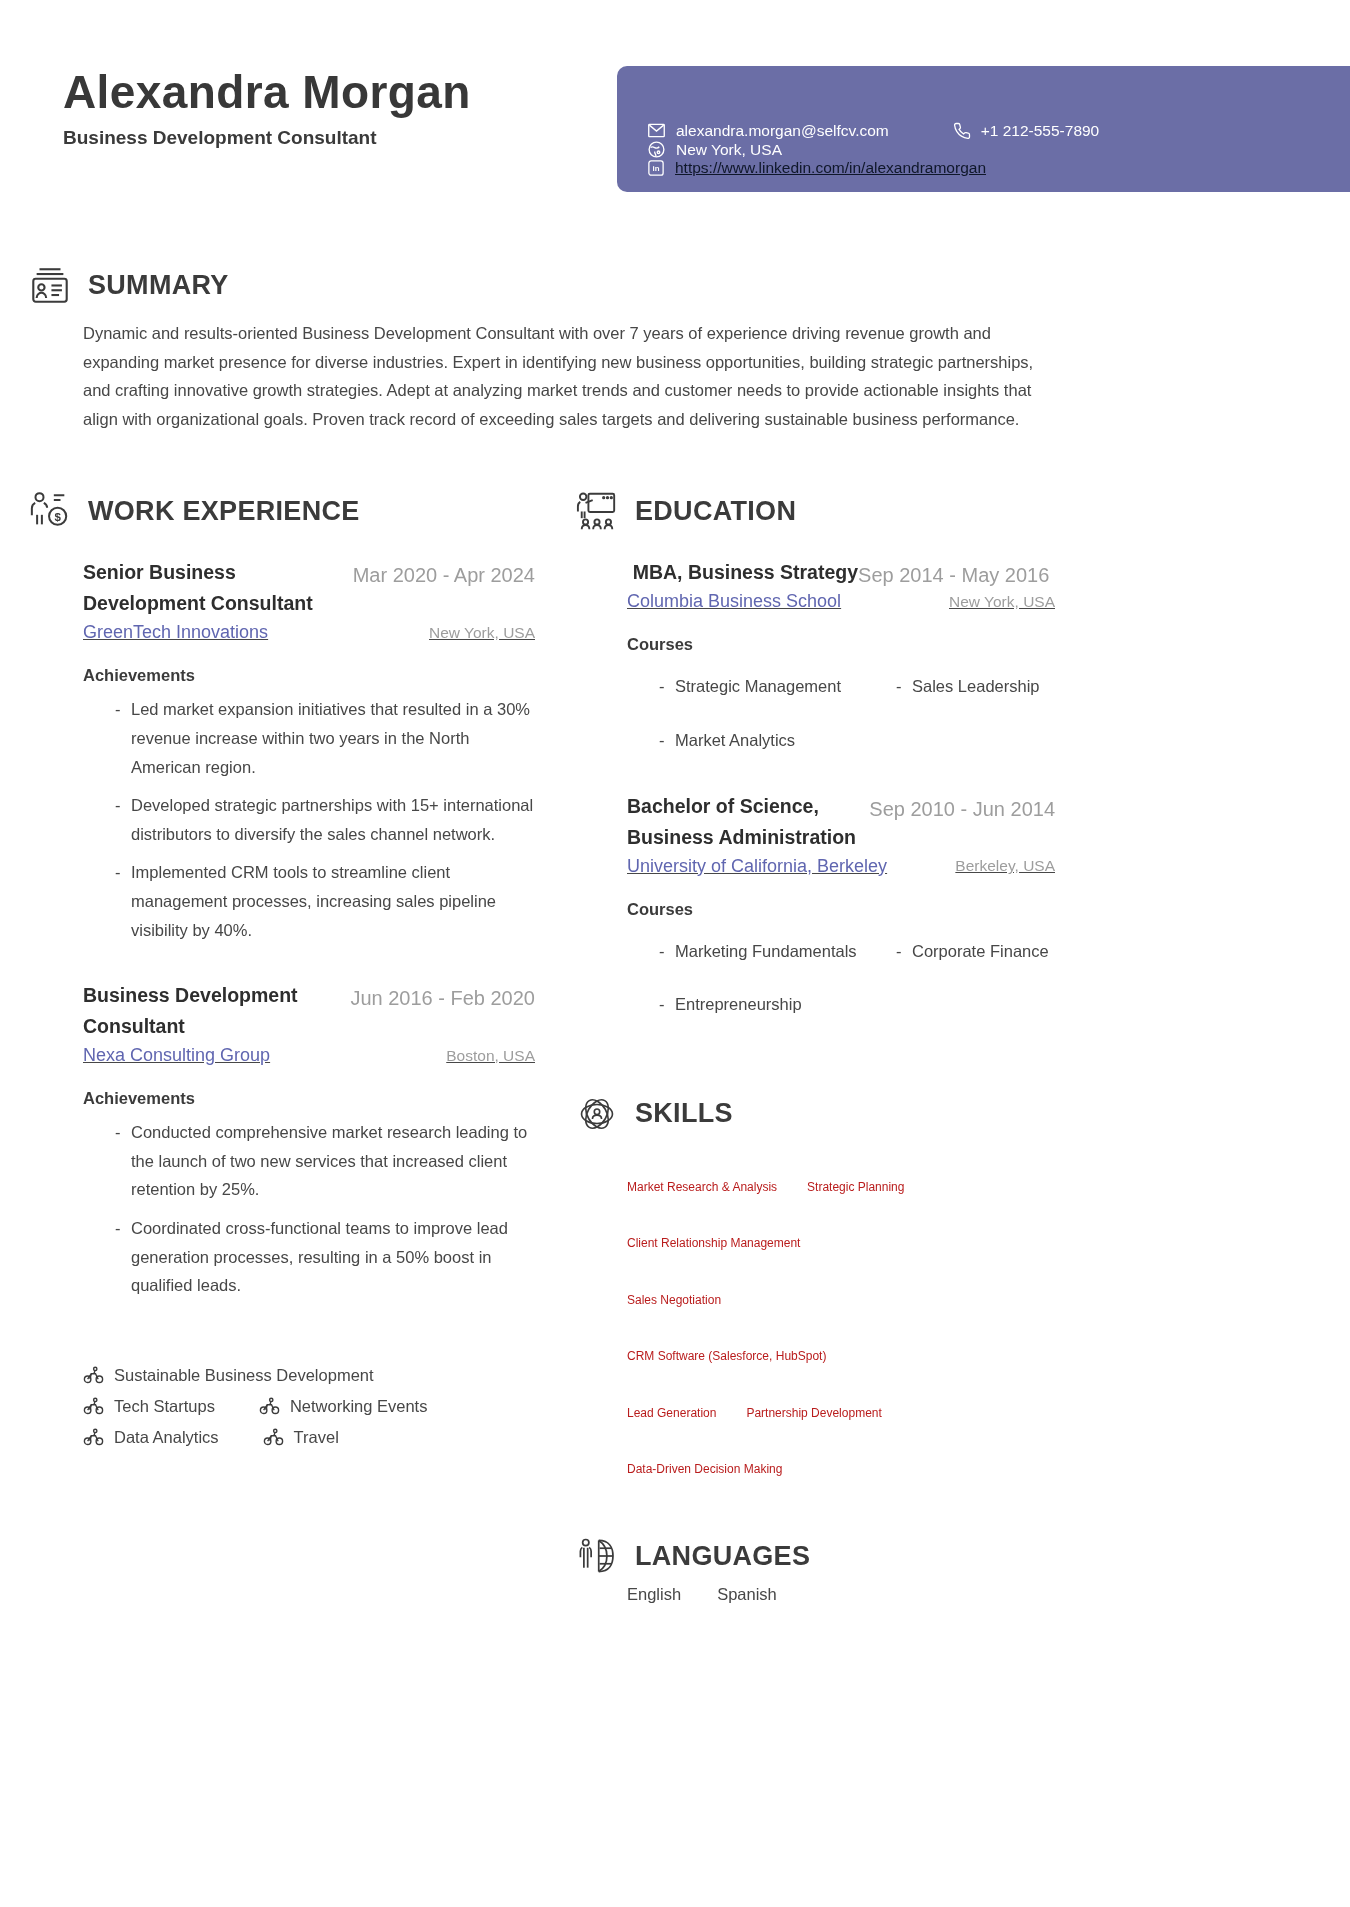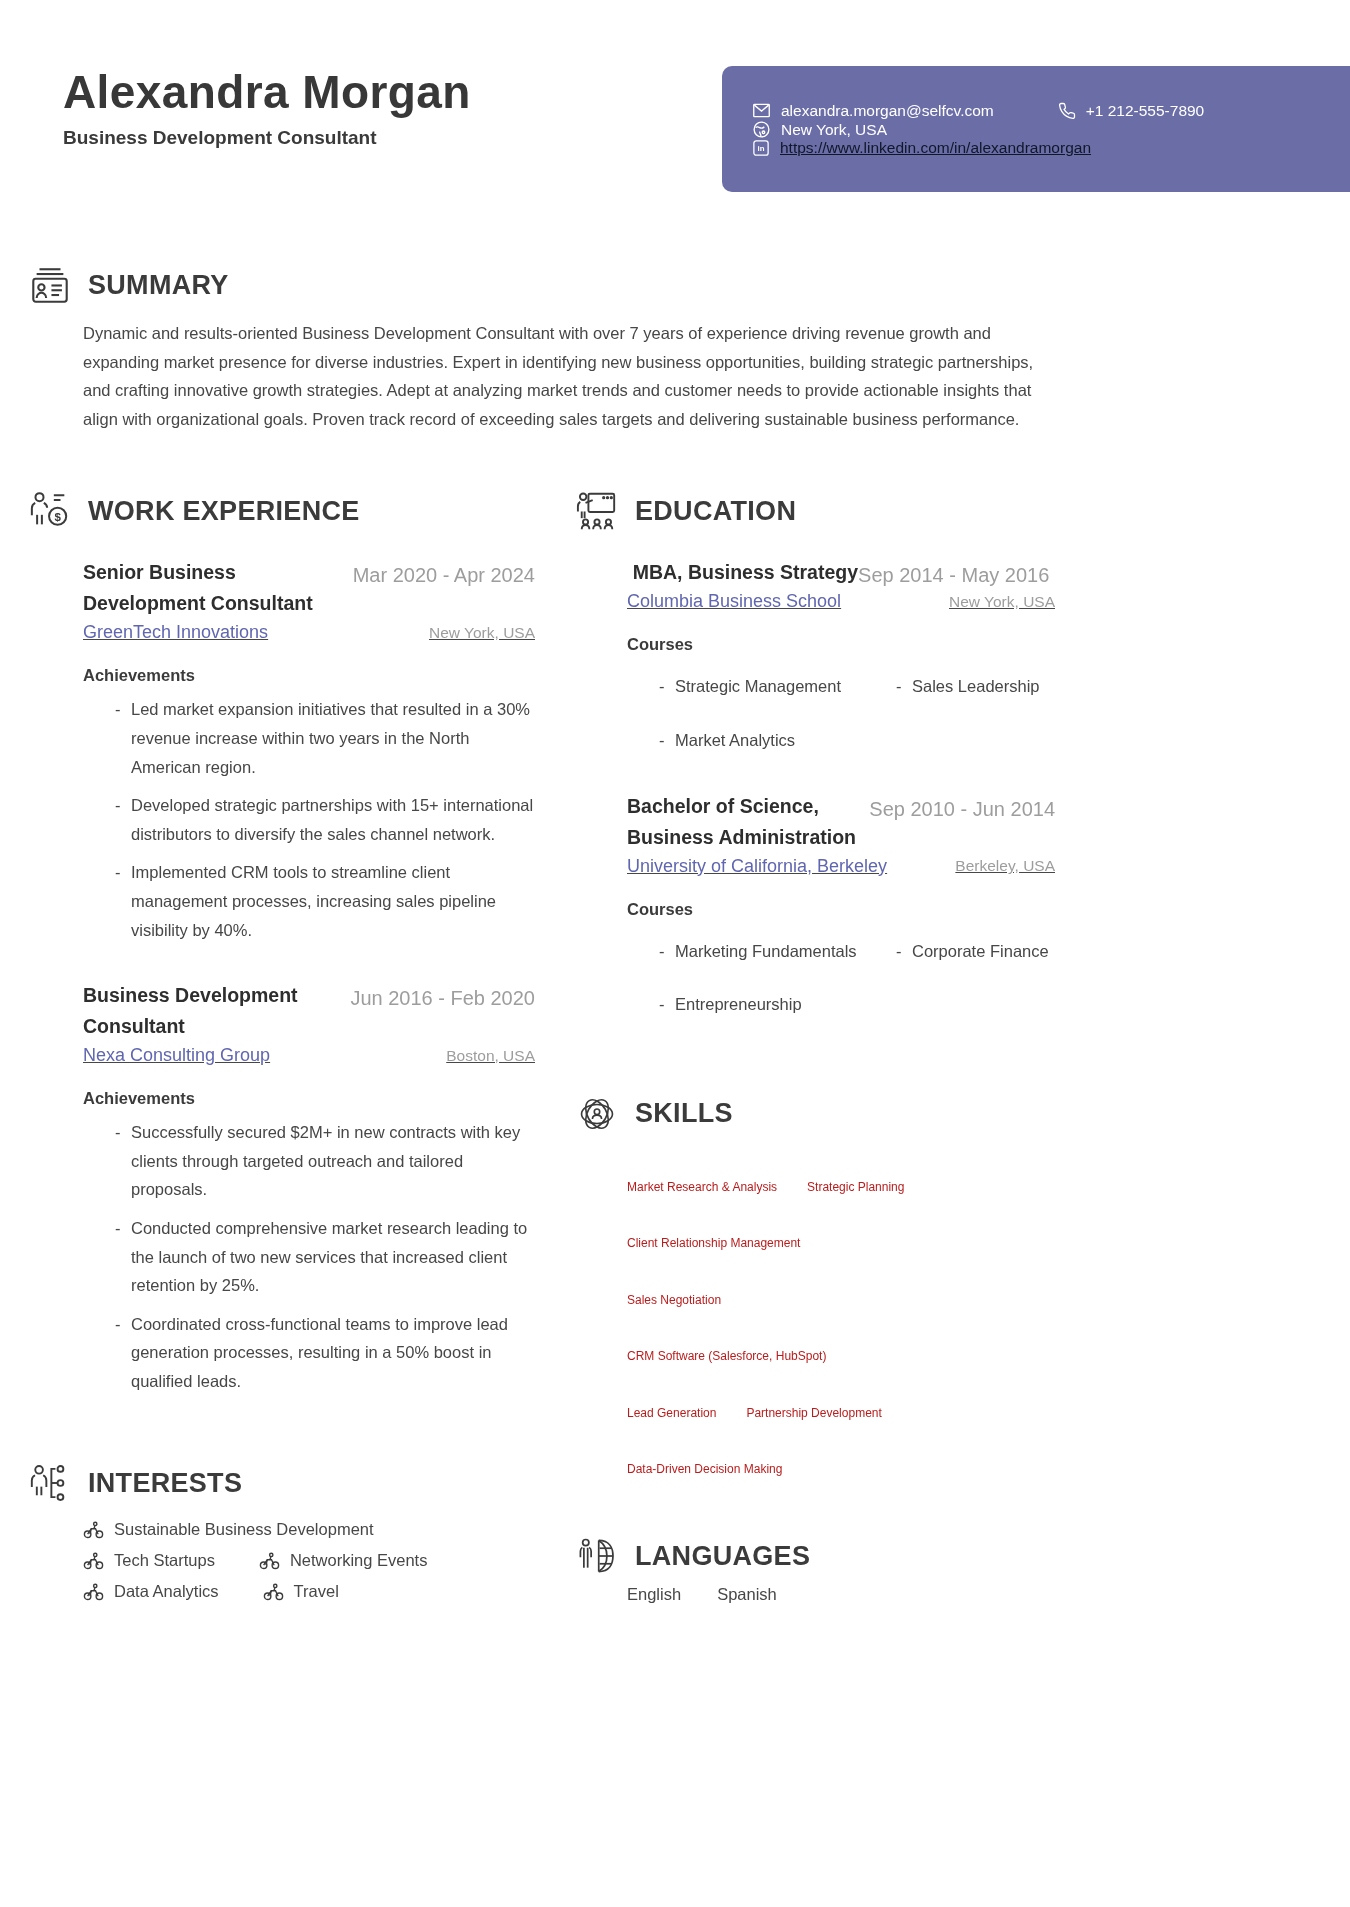"alexandra.morgan@selfcv.com" .contact-box { justify-content: center -> flex-end; width: 628px -> 733px }
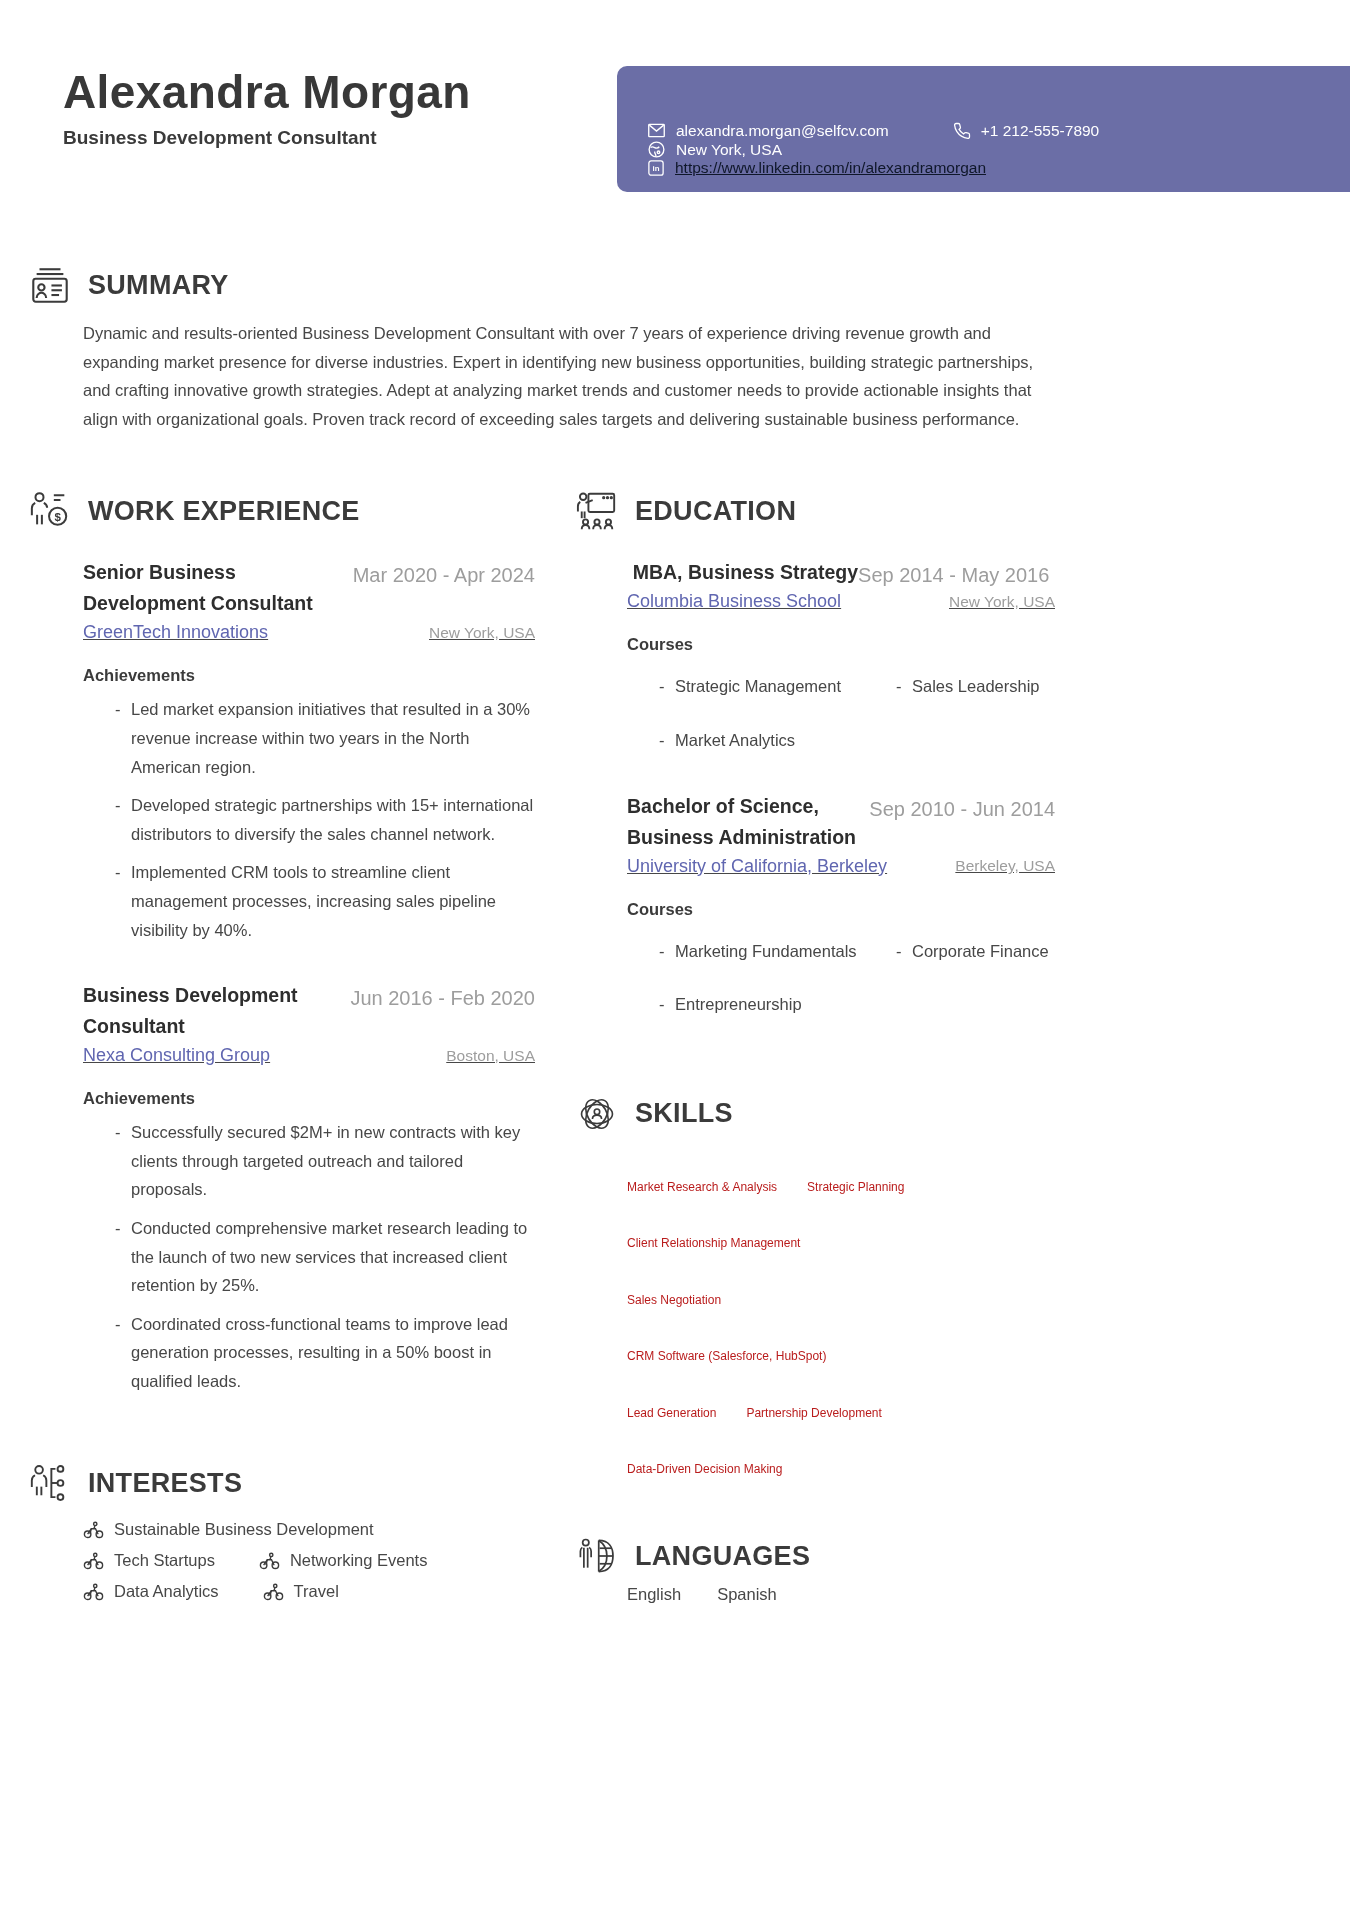"Successfully secured $2M+ in new" li { html: <li>Successfully secured $2M+ in new contracts with key clients through targeted outreach and tailored proposals.</li> -> none }
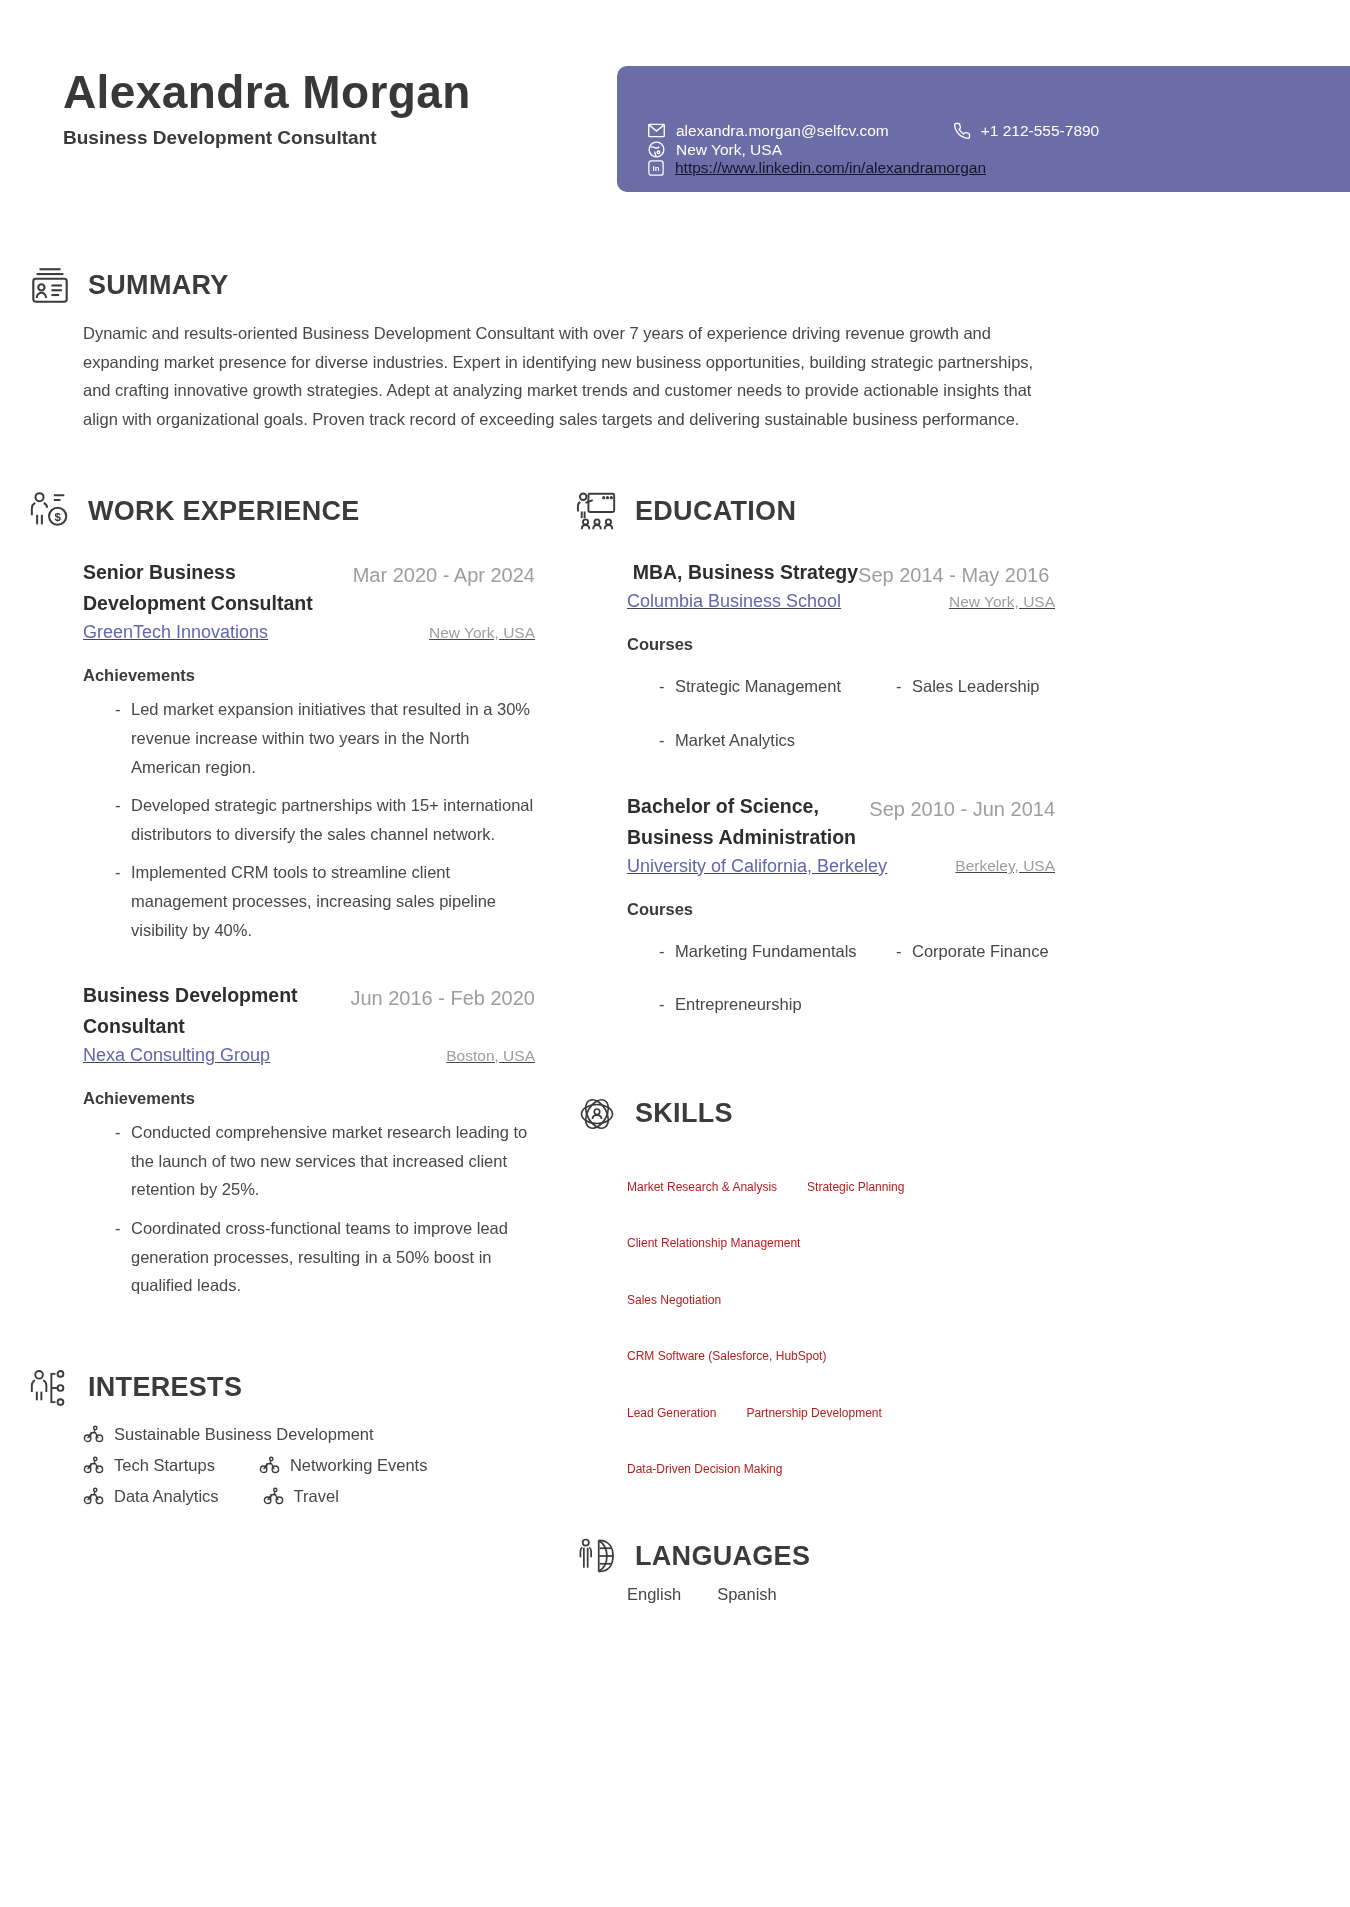"INTERESTS" div.sec-head { html: <div> <span> <svg> <circle></circle> <path></path> <path></path> <path></path> <path></path> <path></path> <circle></circle> <circle></circle> <path></path> <circle></circle> </svg> </span> <h2>INTERESTS</h2> </div> -> none }
